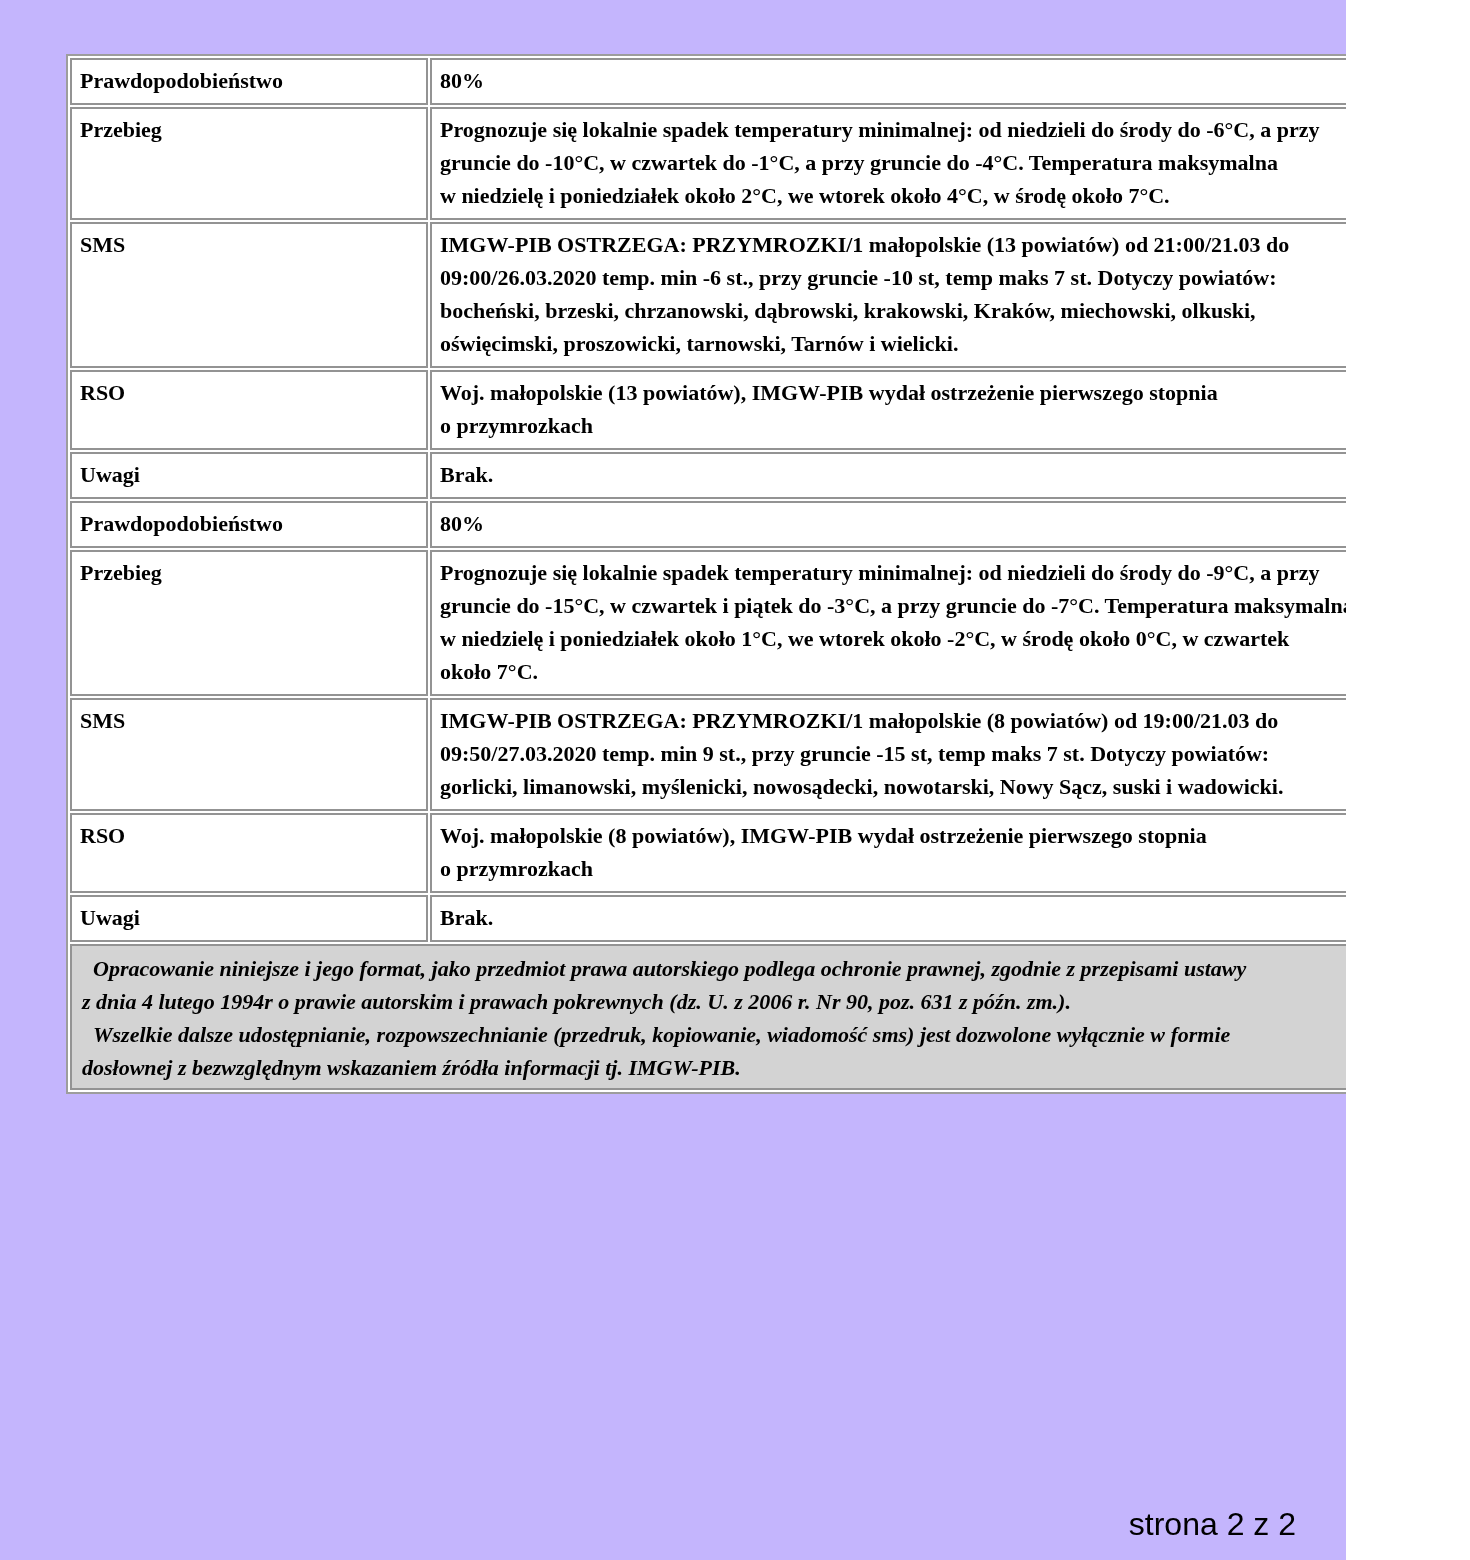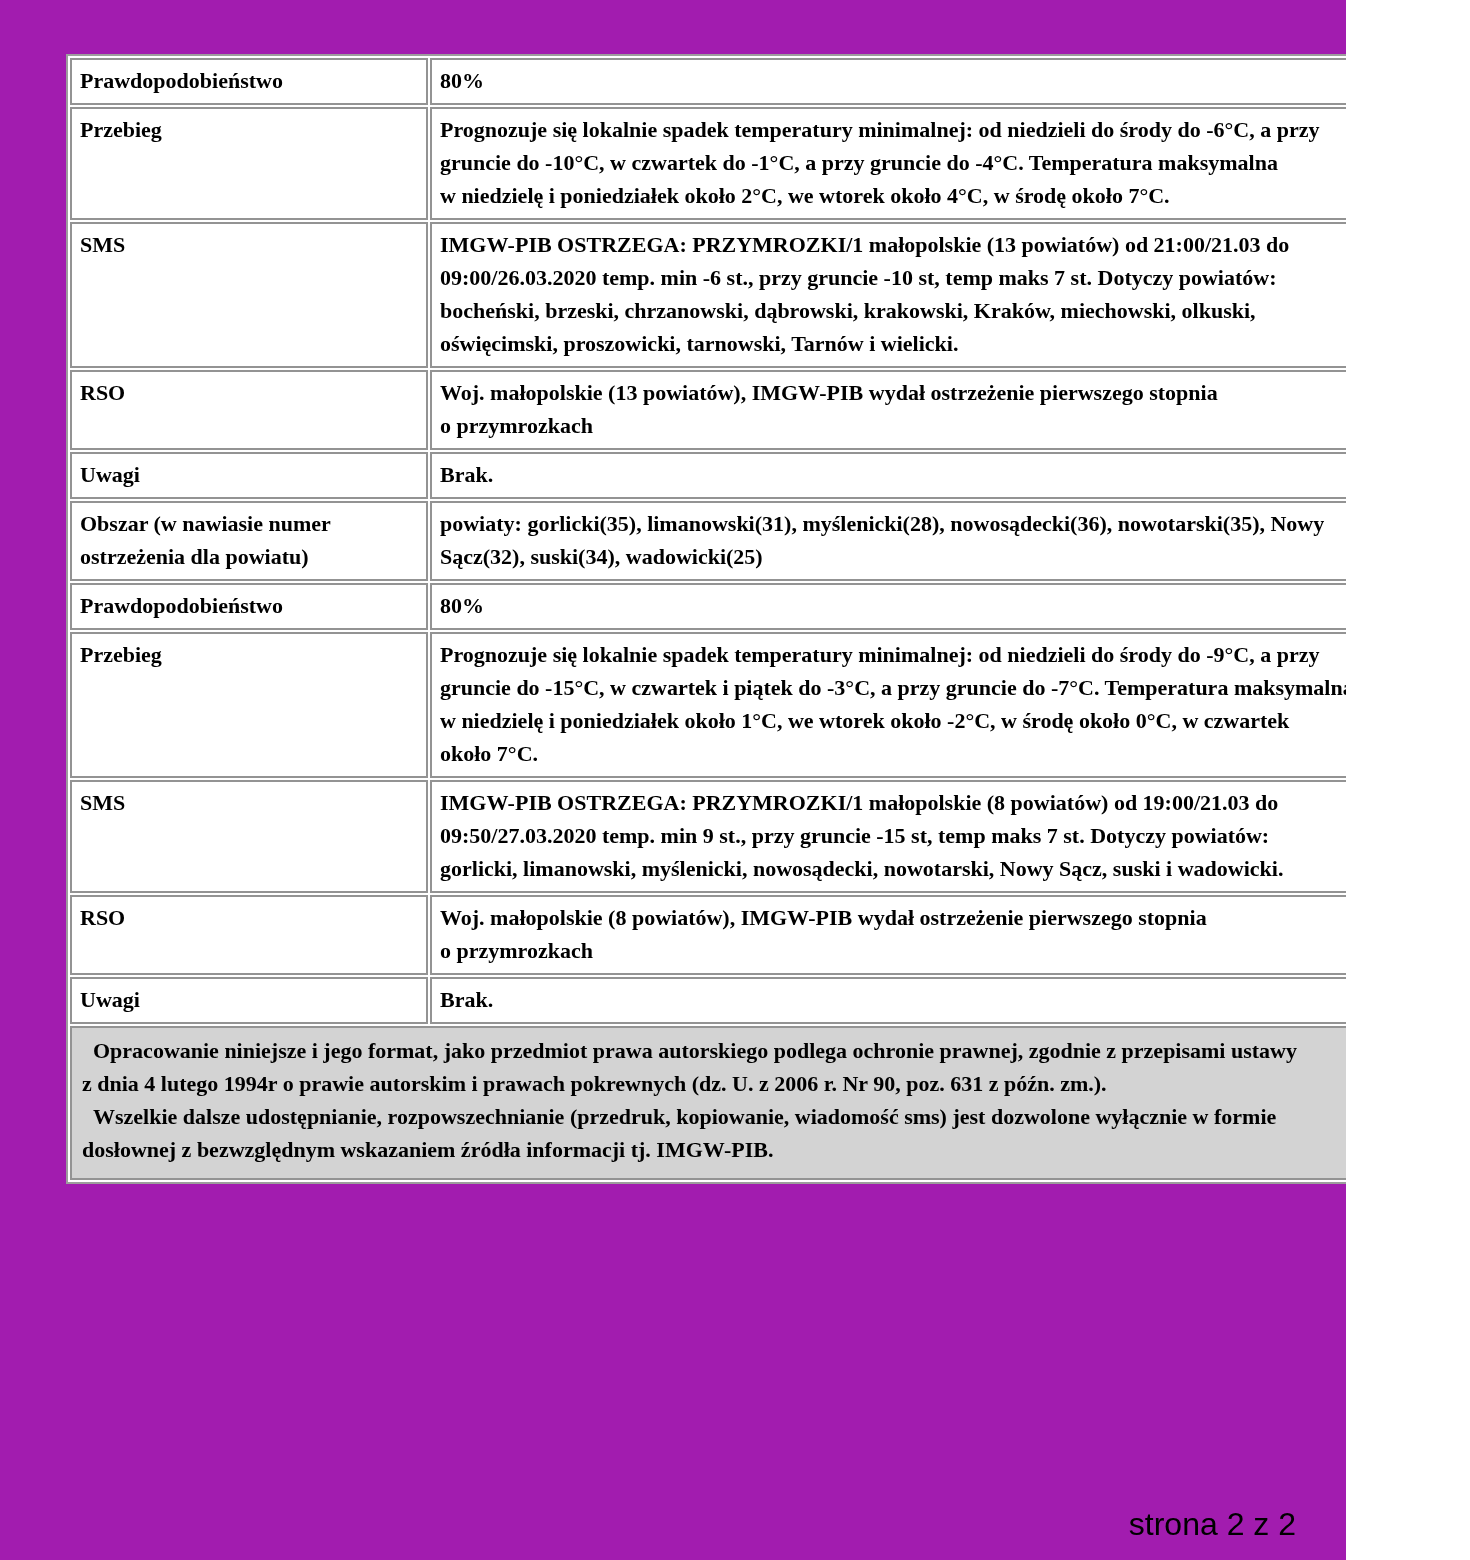"Prawdopodobieństwo" .page { background: #a21caf -> #c4b5fd }
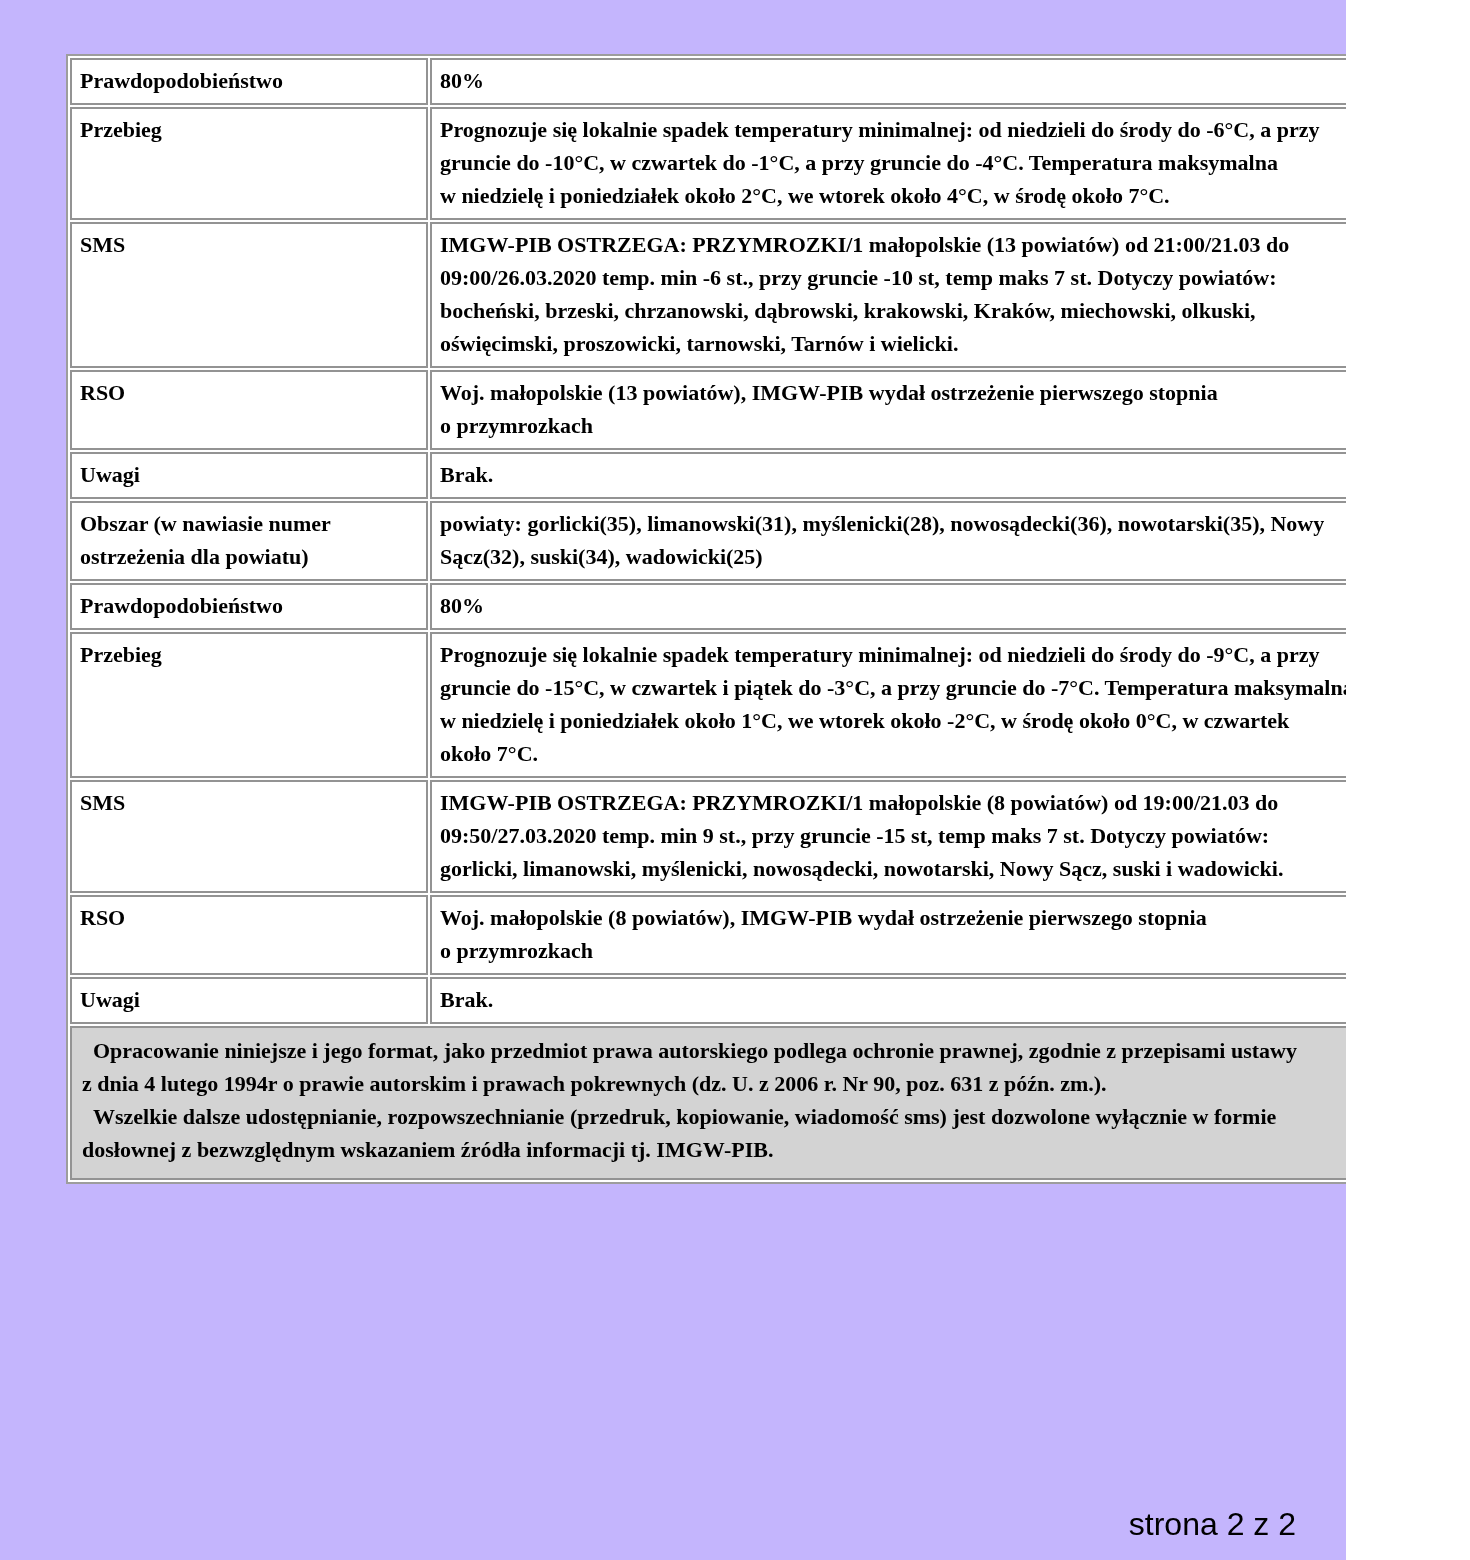"Obszar (w nawiasie numer" tr { html: <tr> <td>Obszar (w nawiasie numer ostrzeżenia dla powiatu)</td> <td>powiaty: gorlicki(35), limanowski(31), myślenicki(28), nowosądecki(36), nowotarski(35), Nowy Sącz(32), suski(34), wadowicki(25)</td> </tr> -> none }
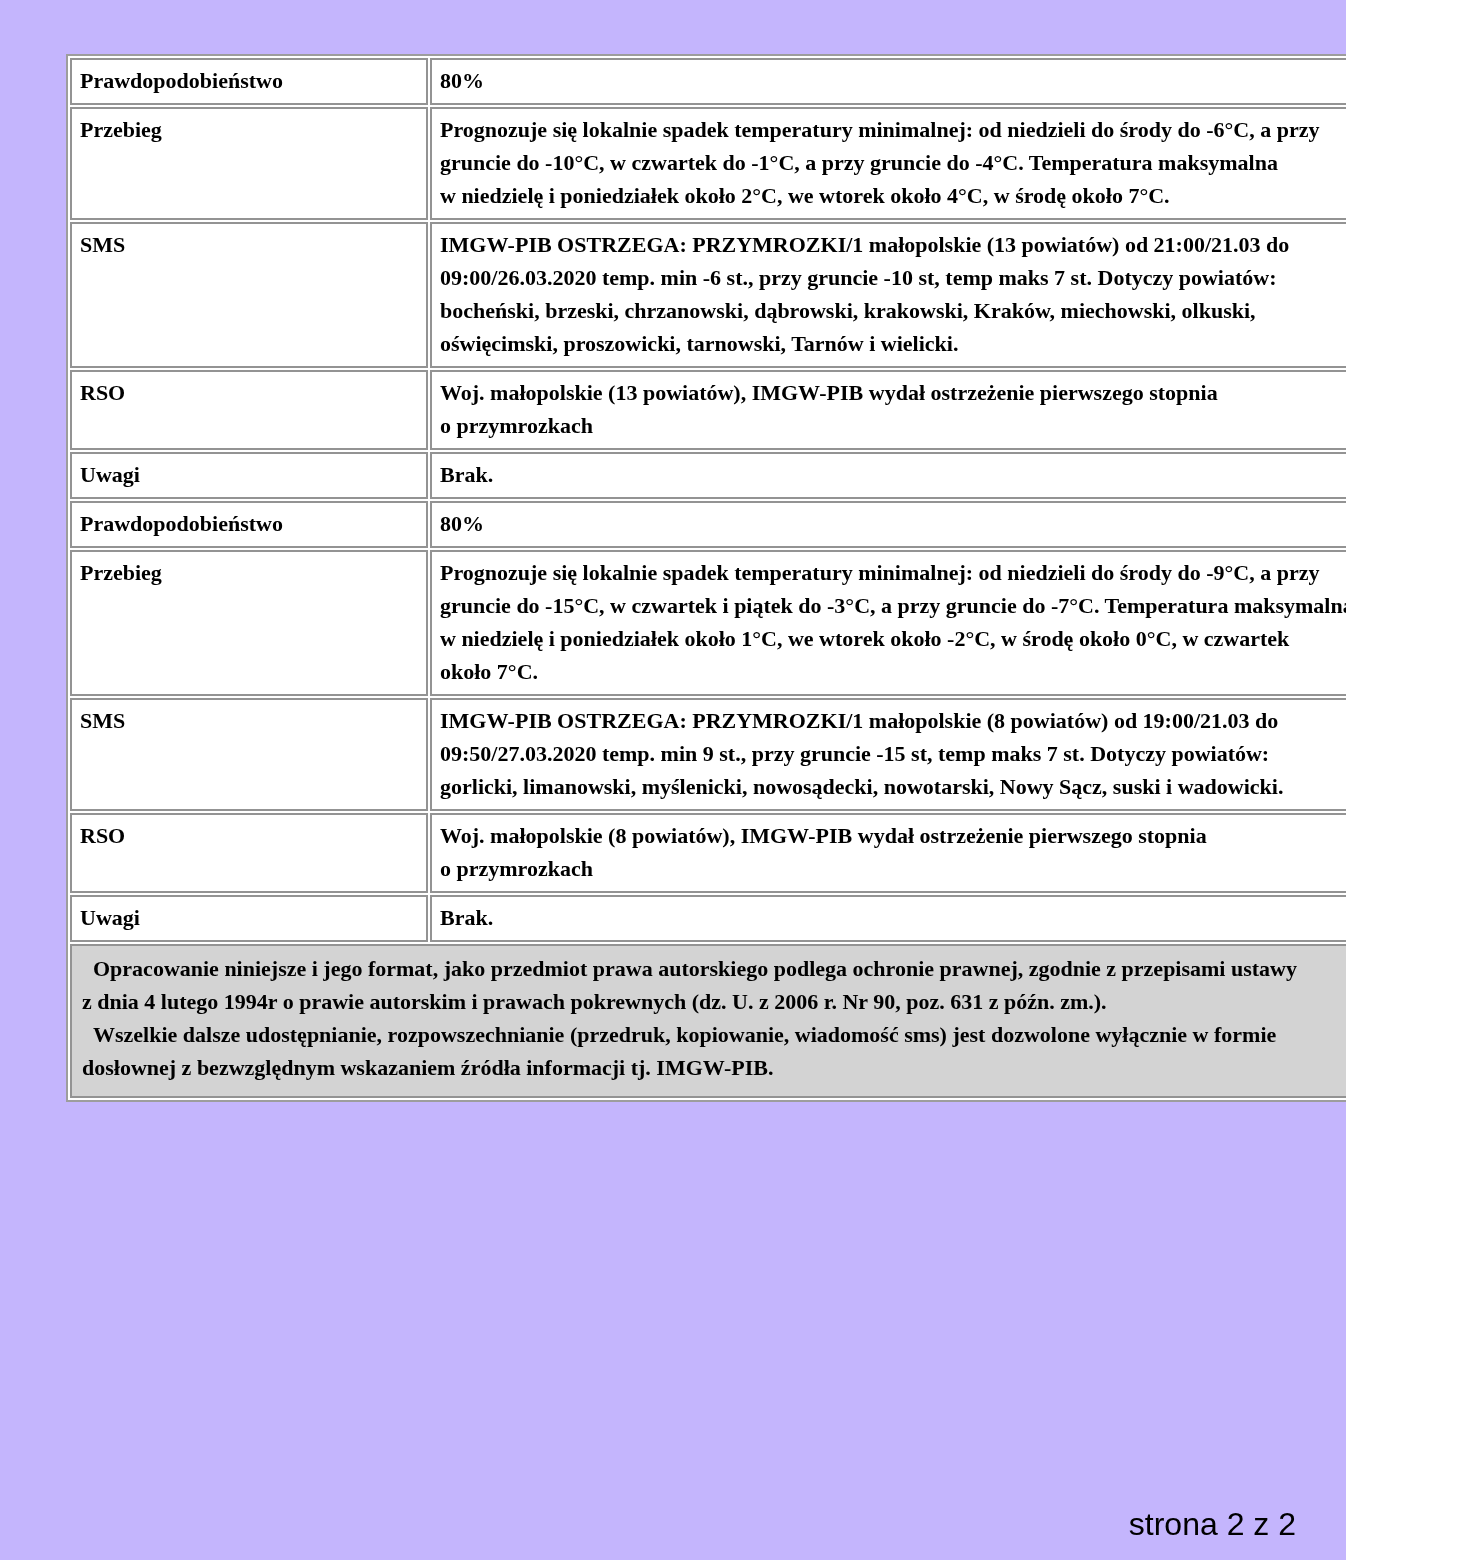"Opracowanie niniejsze i jego format," td.copyright { font-style: none -> italic; padding: 6px 10px 12px 10px -> 6px 10px 4px 10px }
